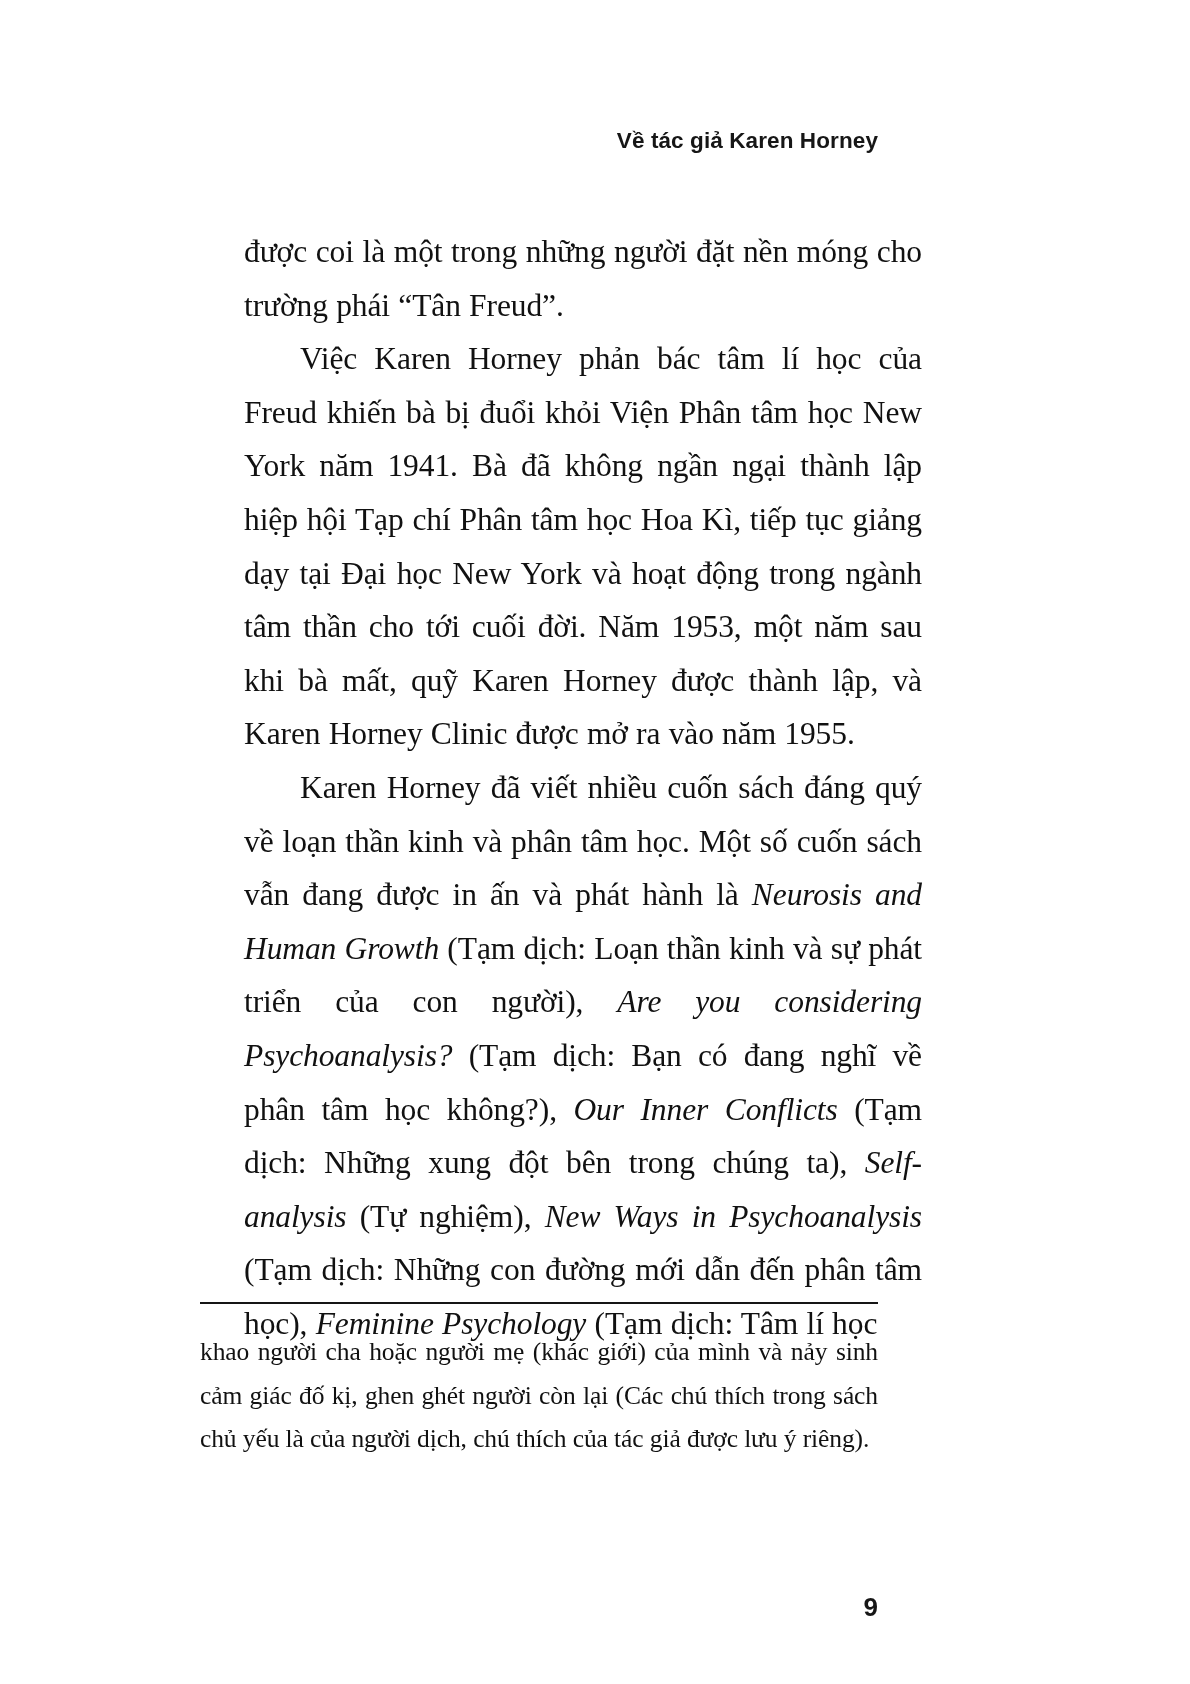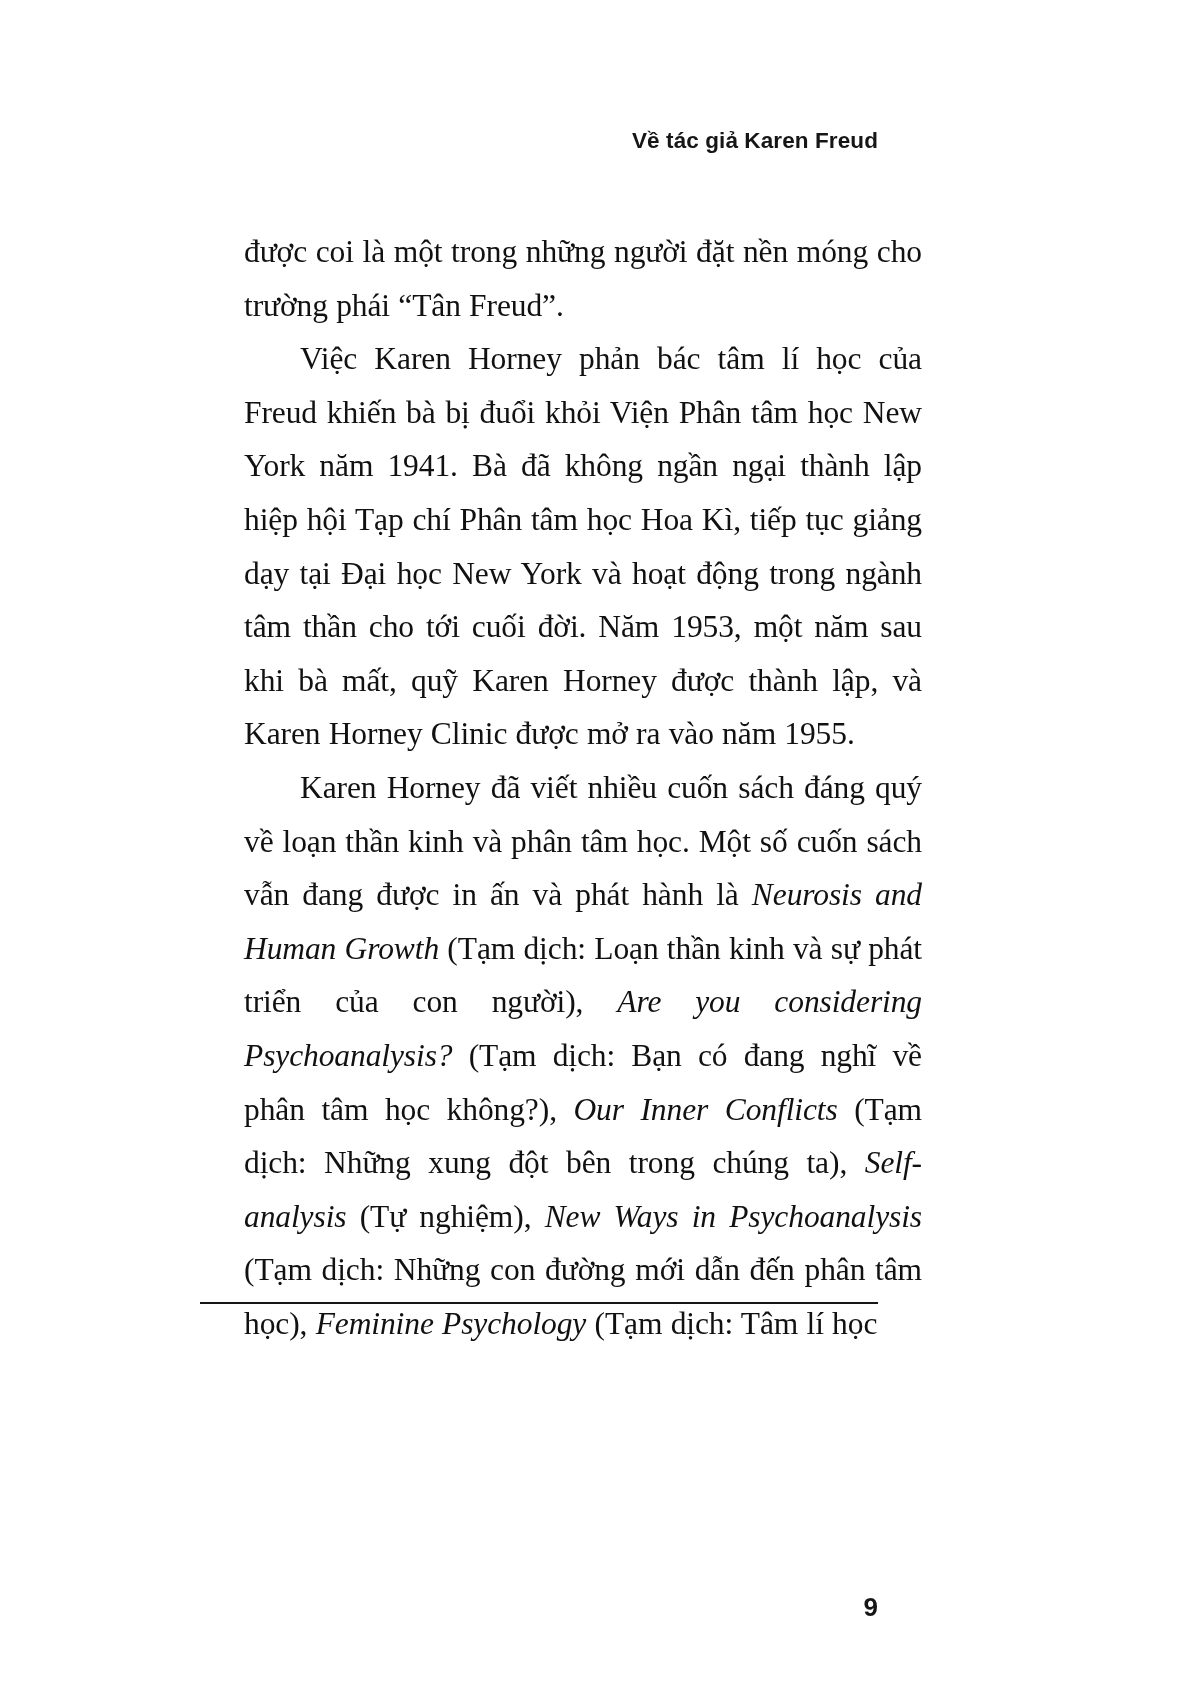"Về tác giả Karen Freud" div.running-head { text: Freud -> Horney }
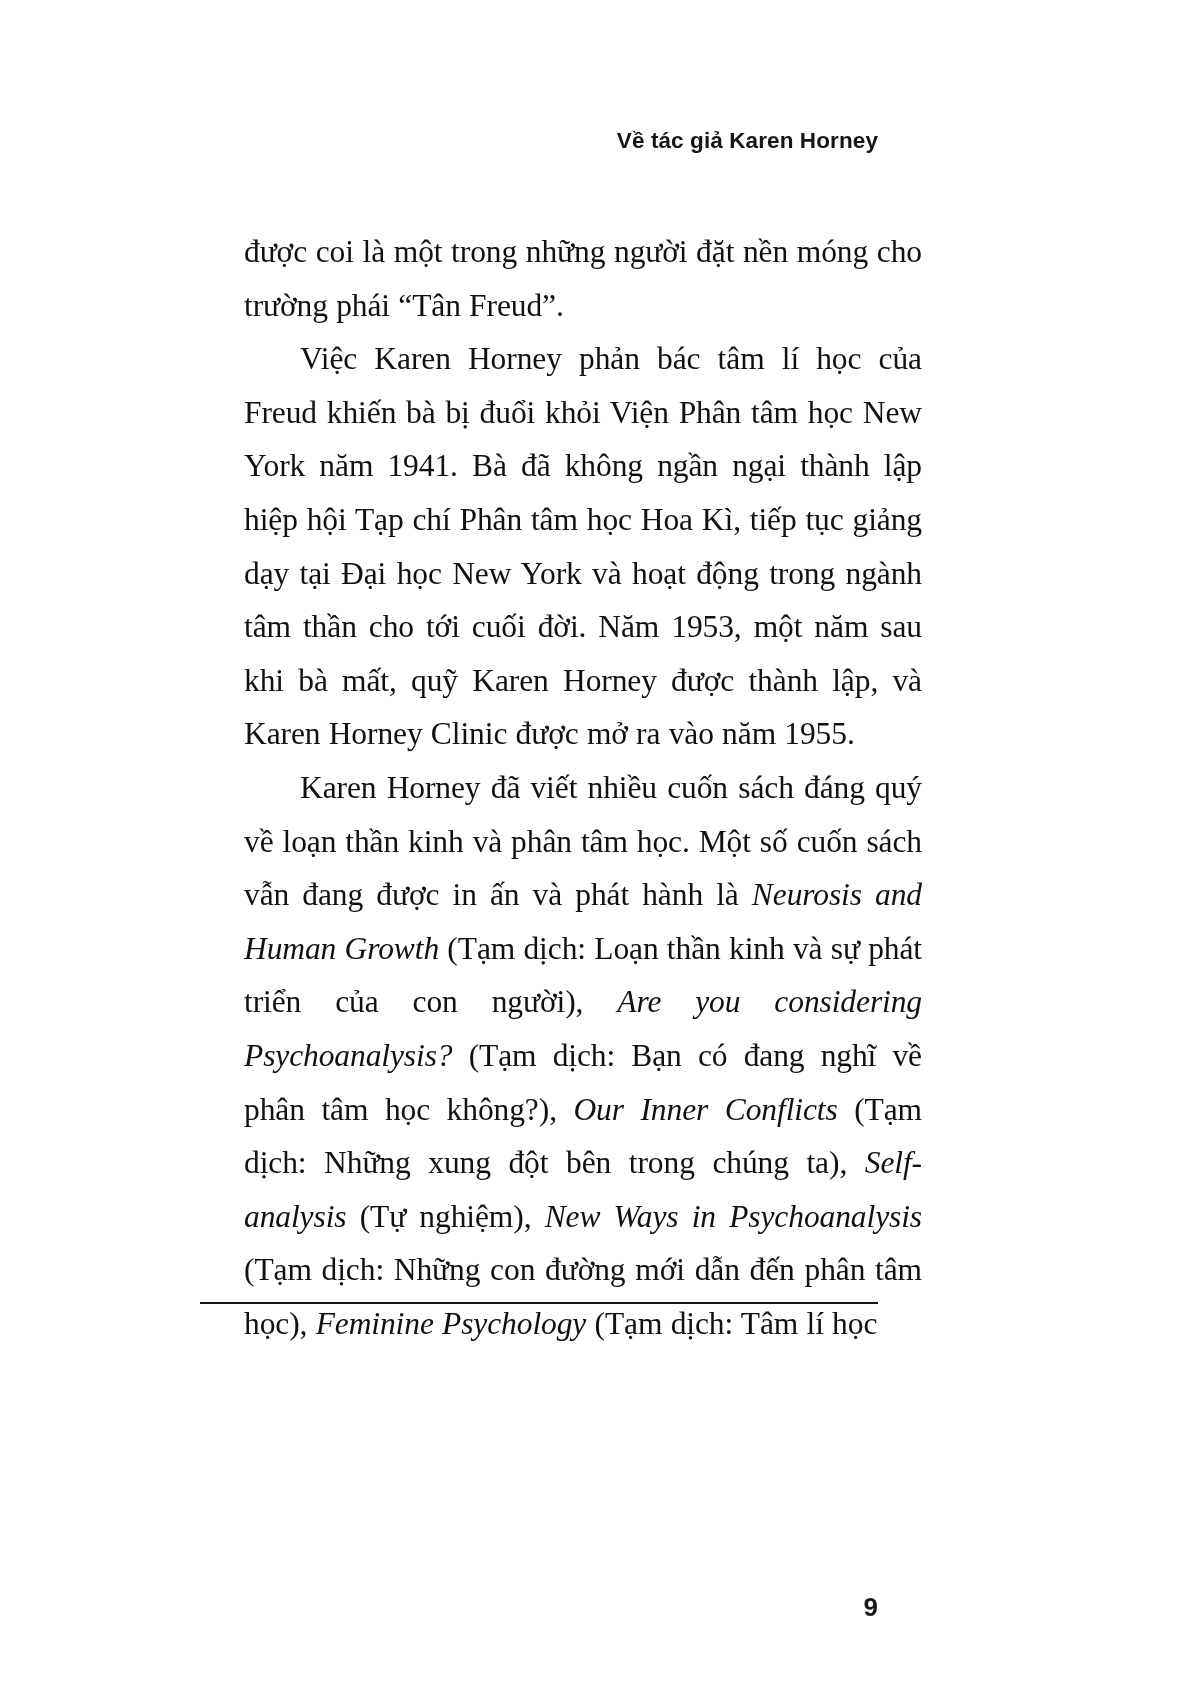"khao người cha hoặc người" div.footnote { html: none -> <div> <p>khao người cha hoặc người mẹ (khác giới) của mình và nảy sinh cảm giác đố kị, ghen ghét người còn lại (Các chú thích trong sách chủ yếu là của người dịch, chú thích của tác giả được lưu ý riêng).</p> </div> }
